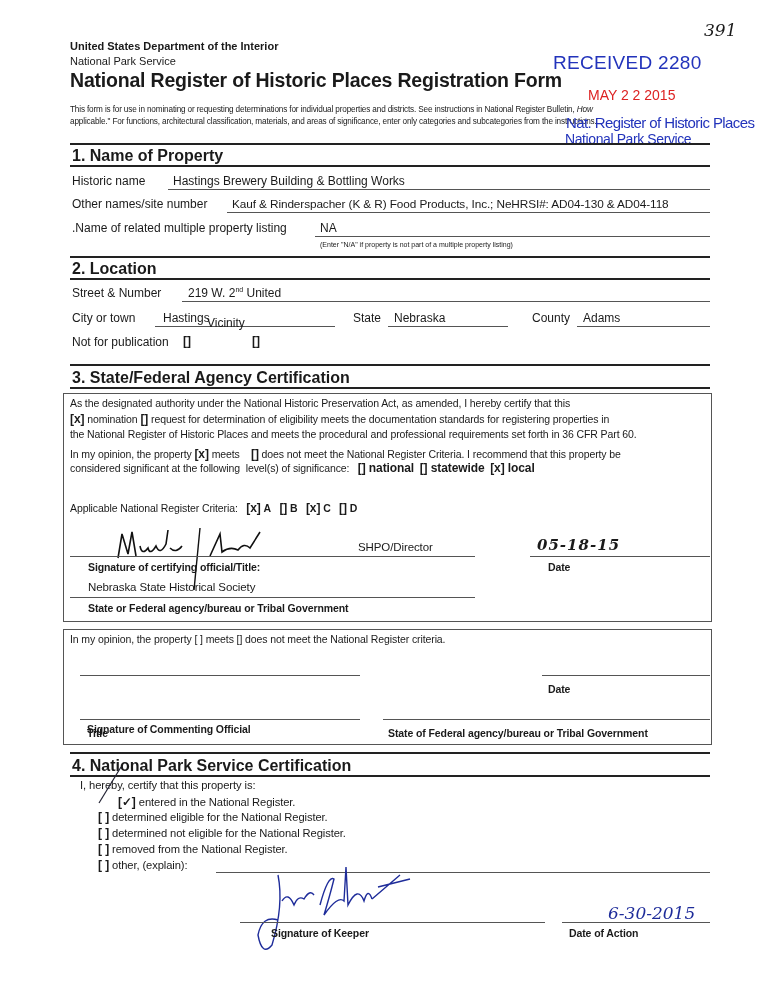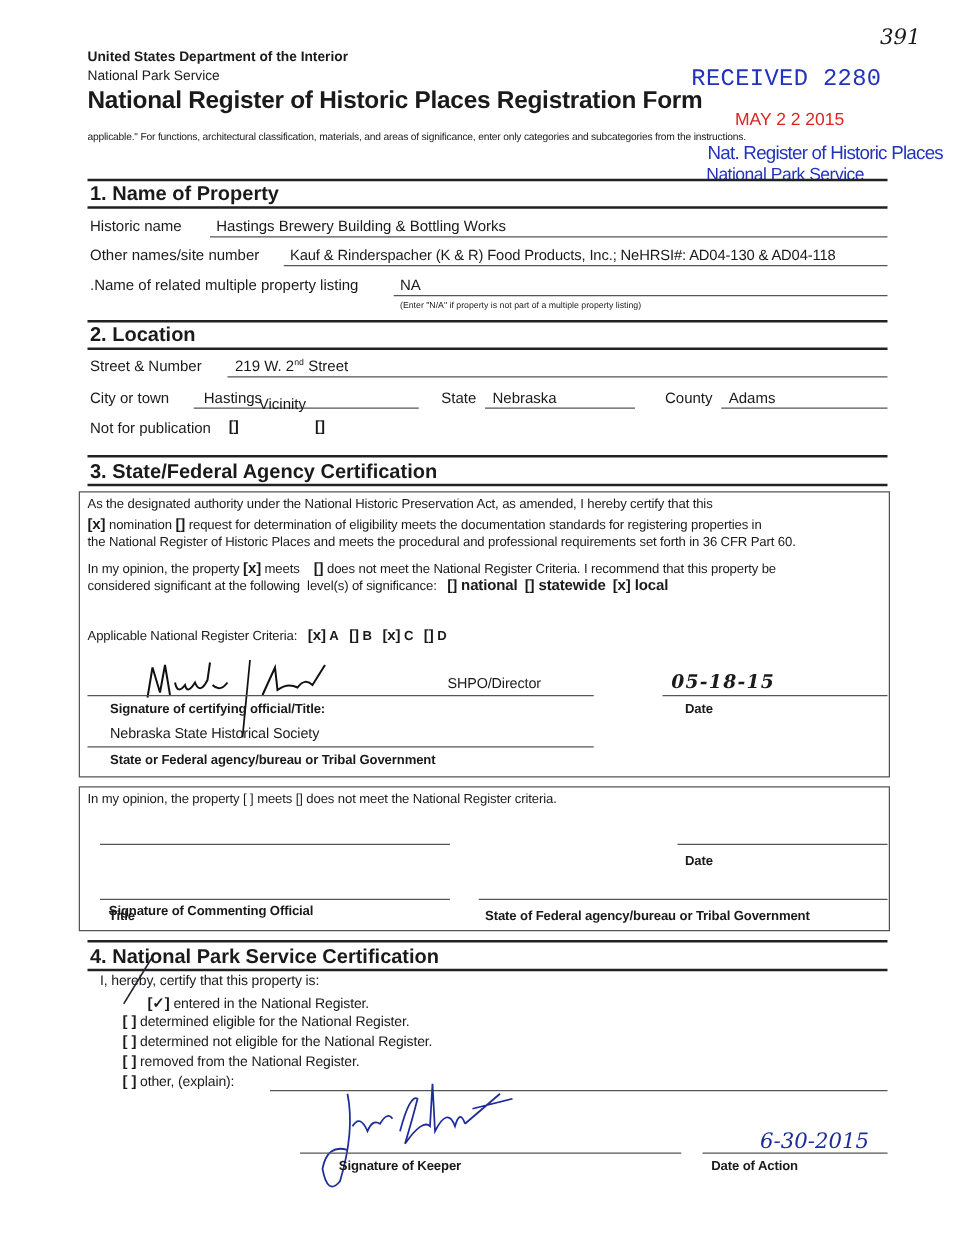"RECEIVED 2280" div.abs { font-family: Liberation Mono, monospace -> none }
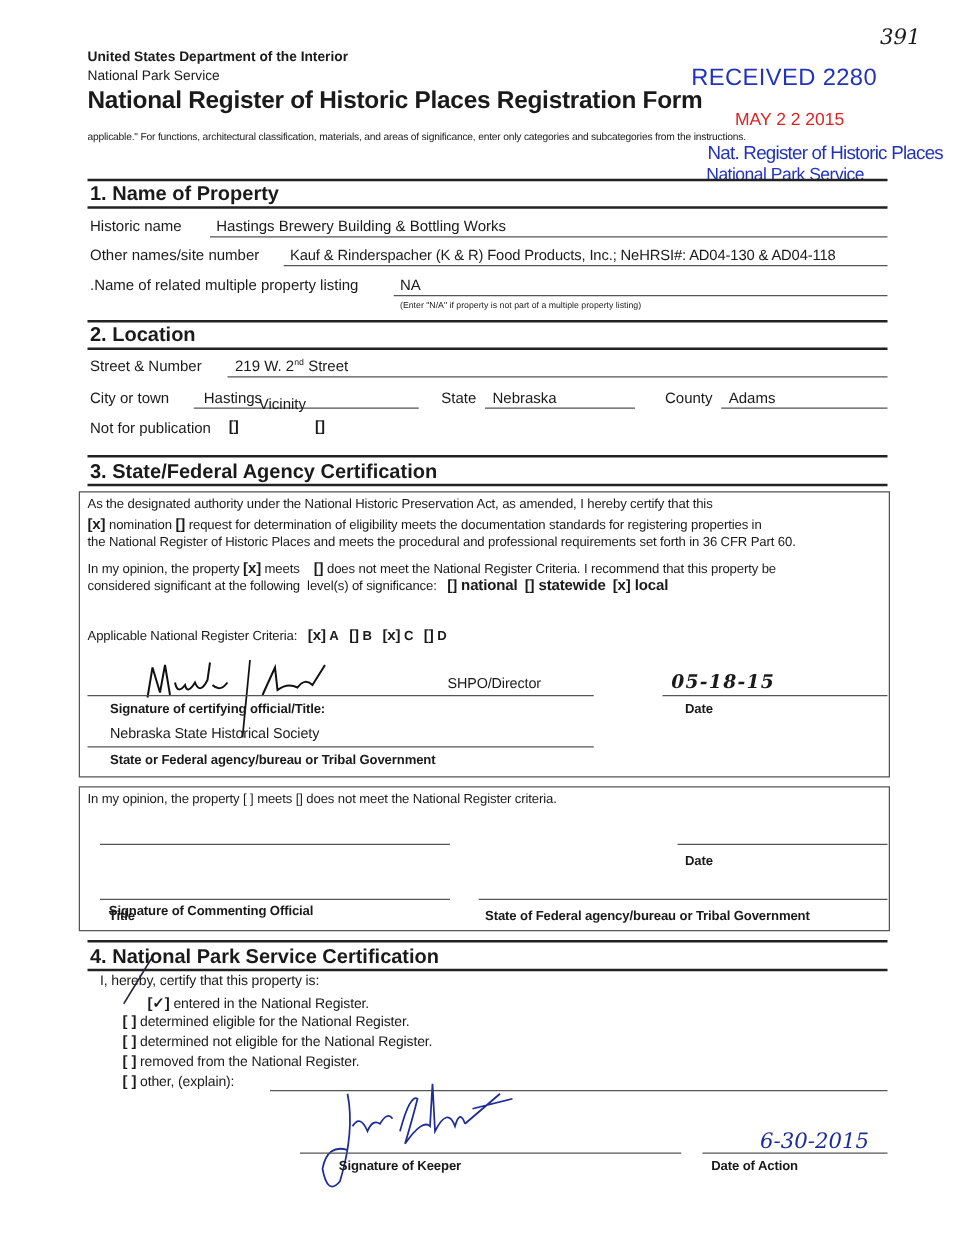"This form is for use" div { html: none -> <div><span>This form is for use in nominating or requesting determinations for individual properties and districts. See instructions in National Register Bulletin, </span><i>How</i></div> }
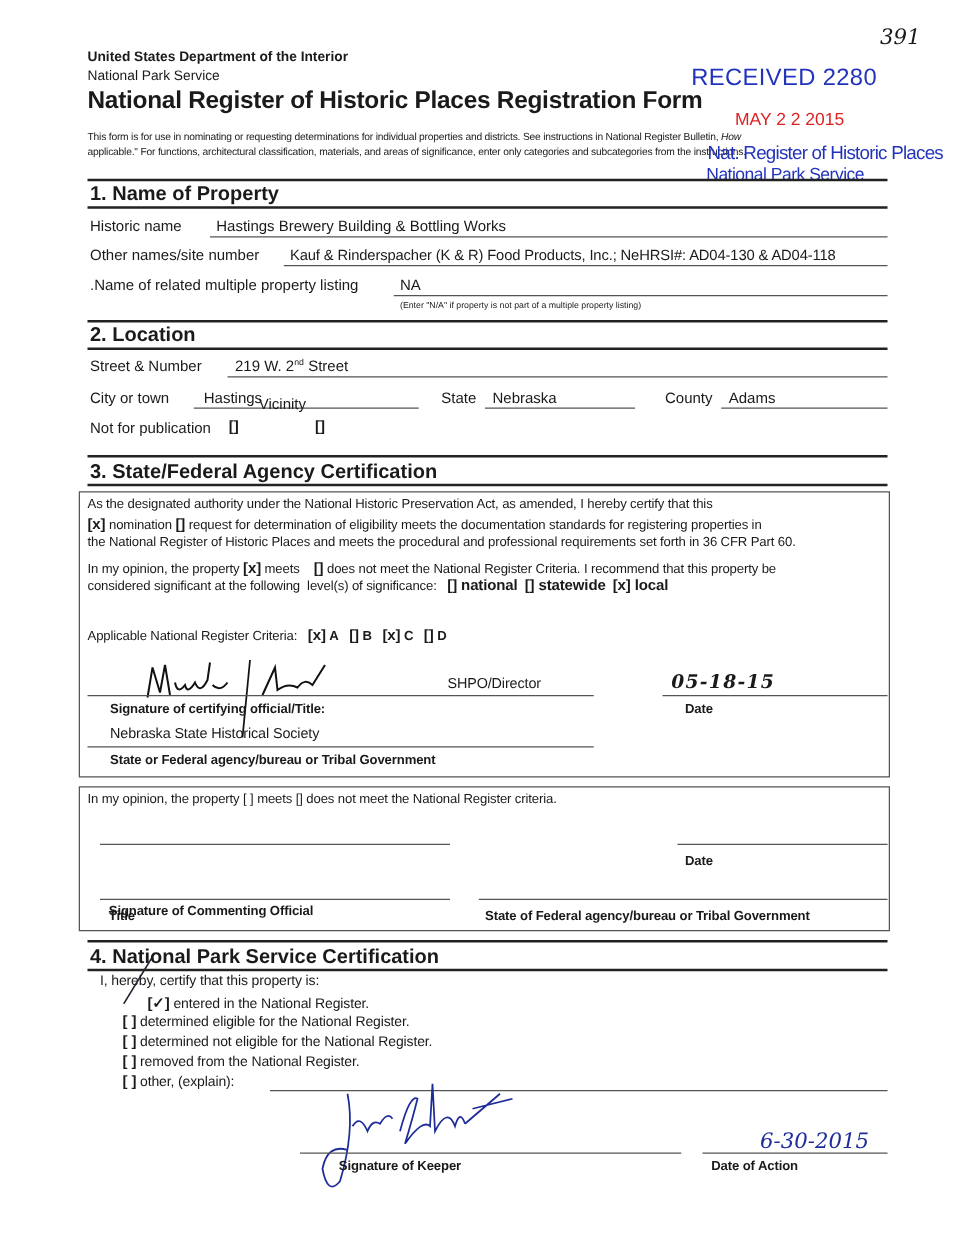"Street" span { text: Street -> United }
